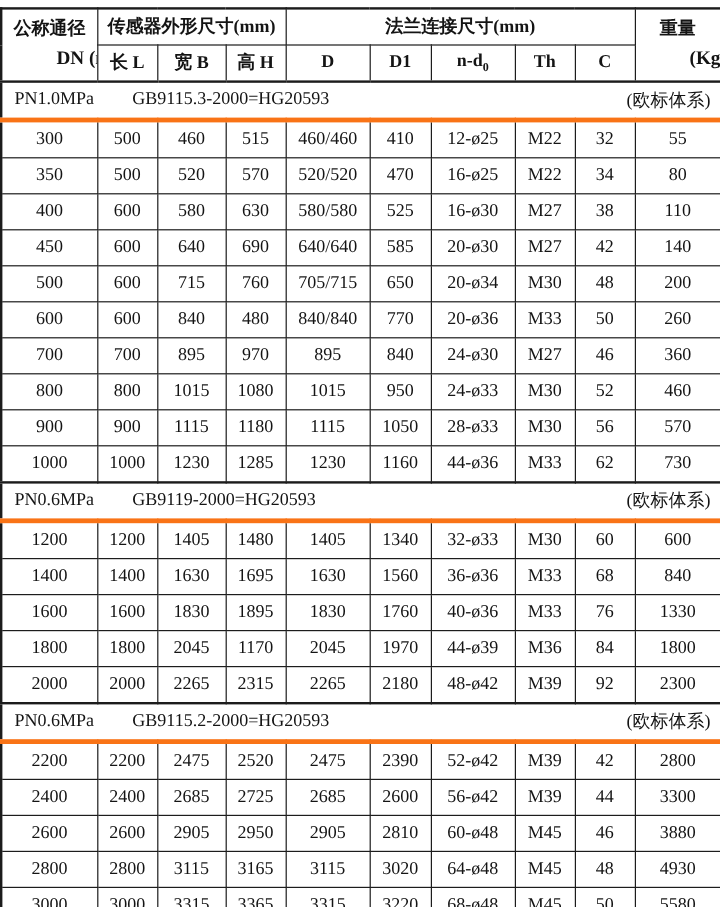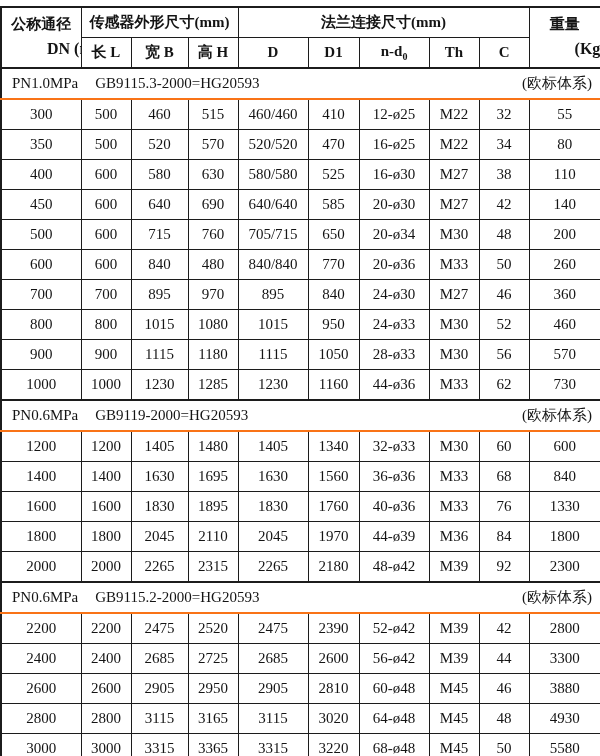"PN1.0MPa" tr.section-row td { border-bottom: 2px solid #f97316 -> 4px solid #f97316 }
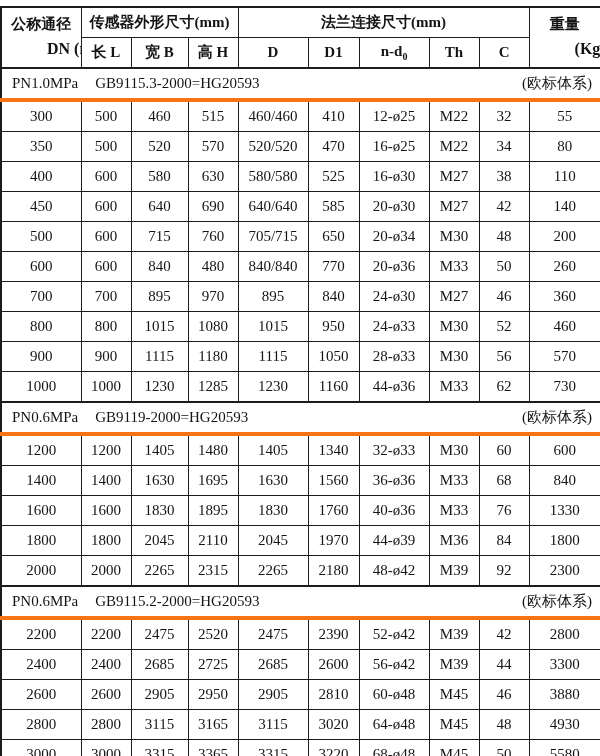"GB9115.3-2000=HG20593" .section-standard { margin-left: 17px -> 32px }
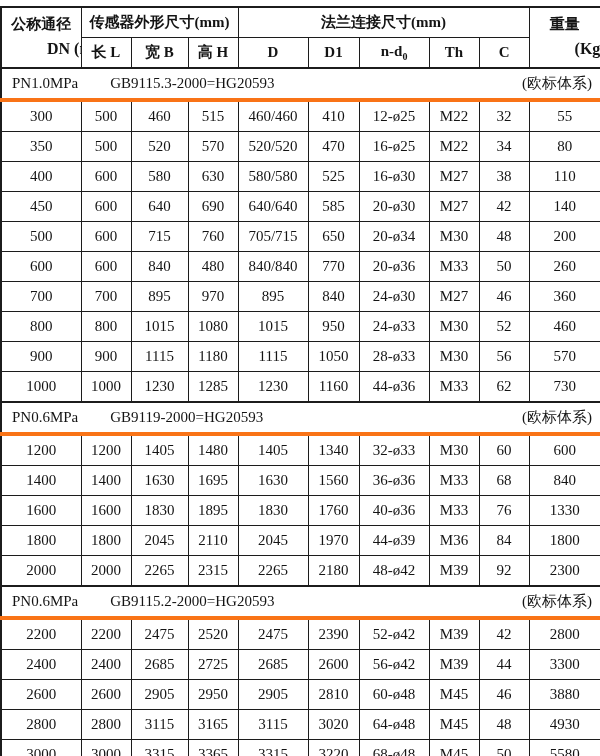"2110" td { text: 2110 -> 1170 }
